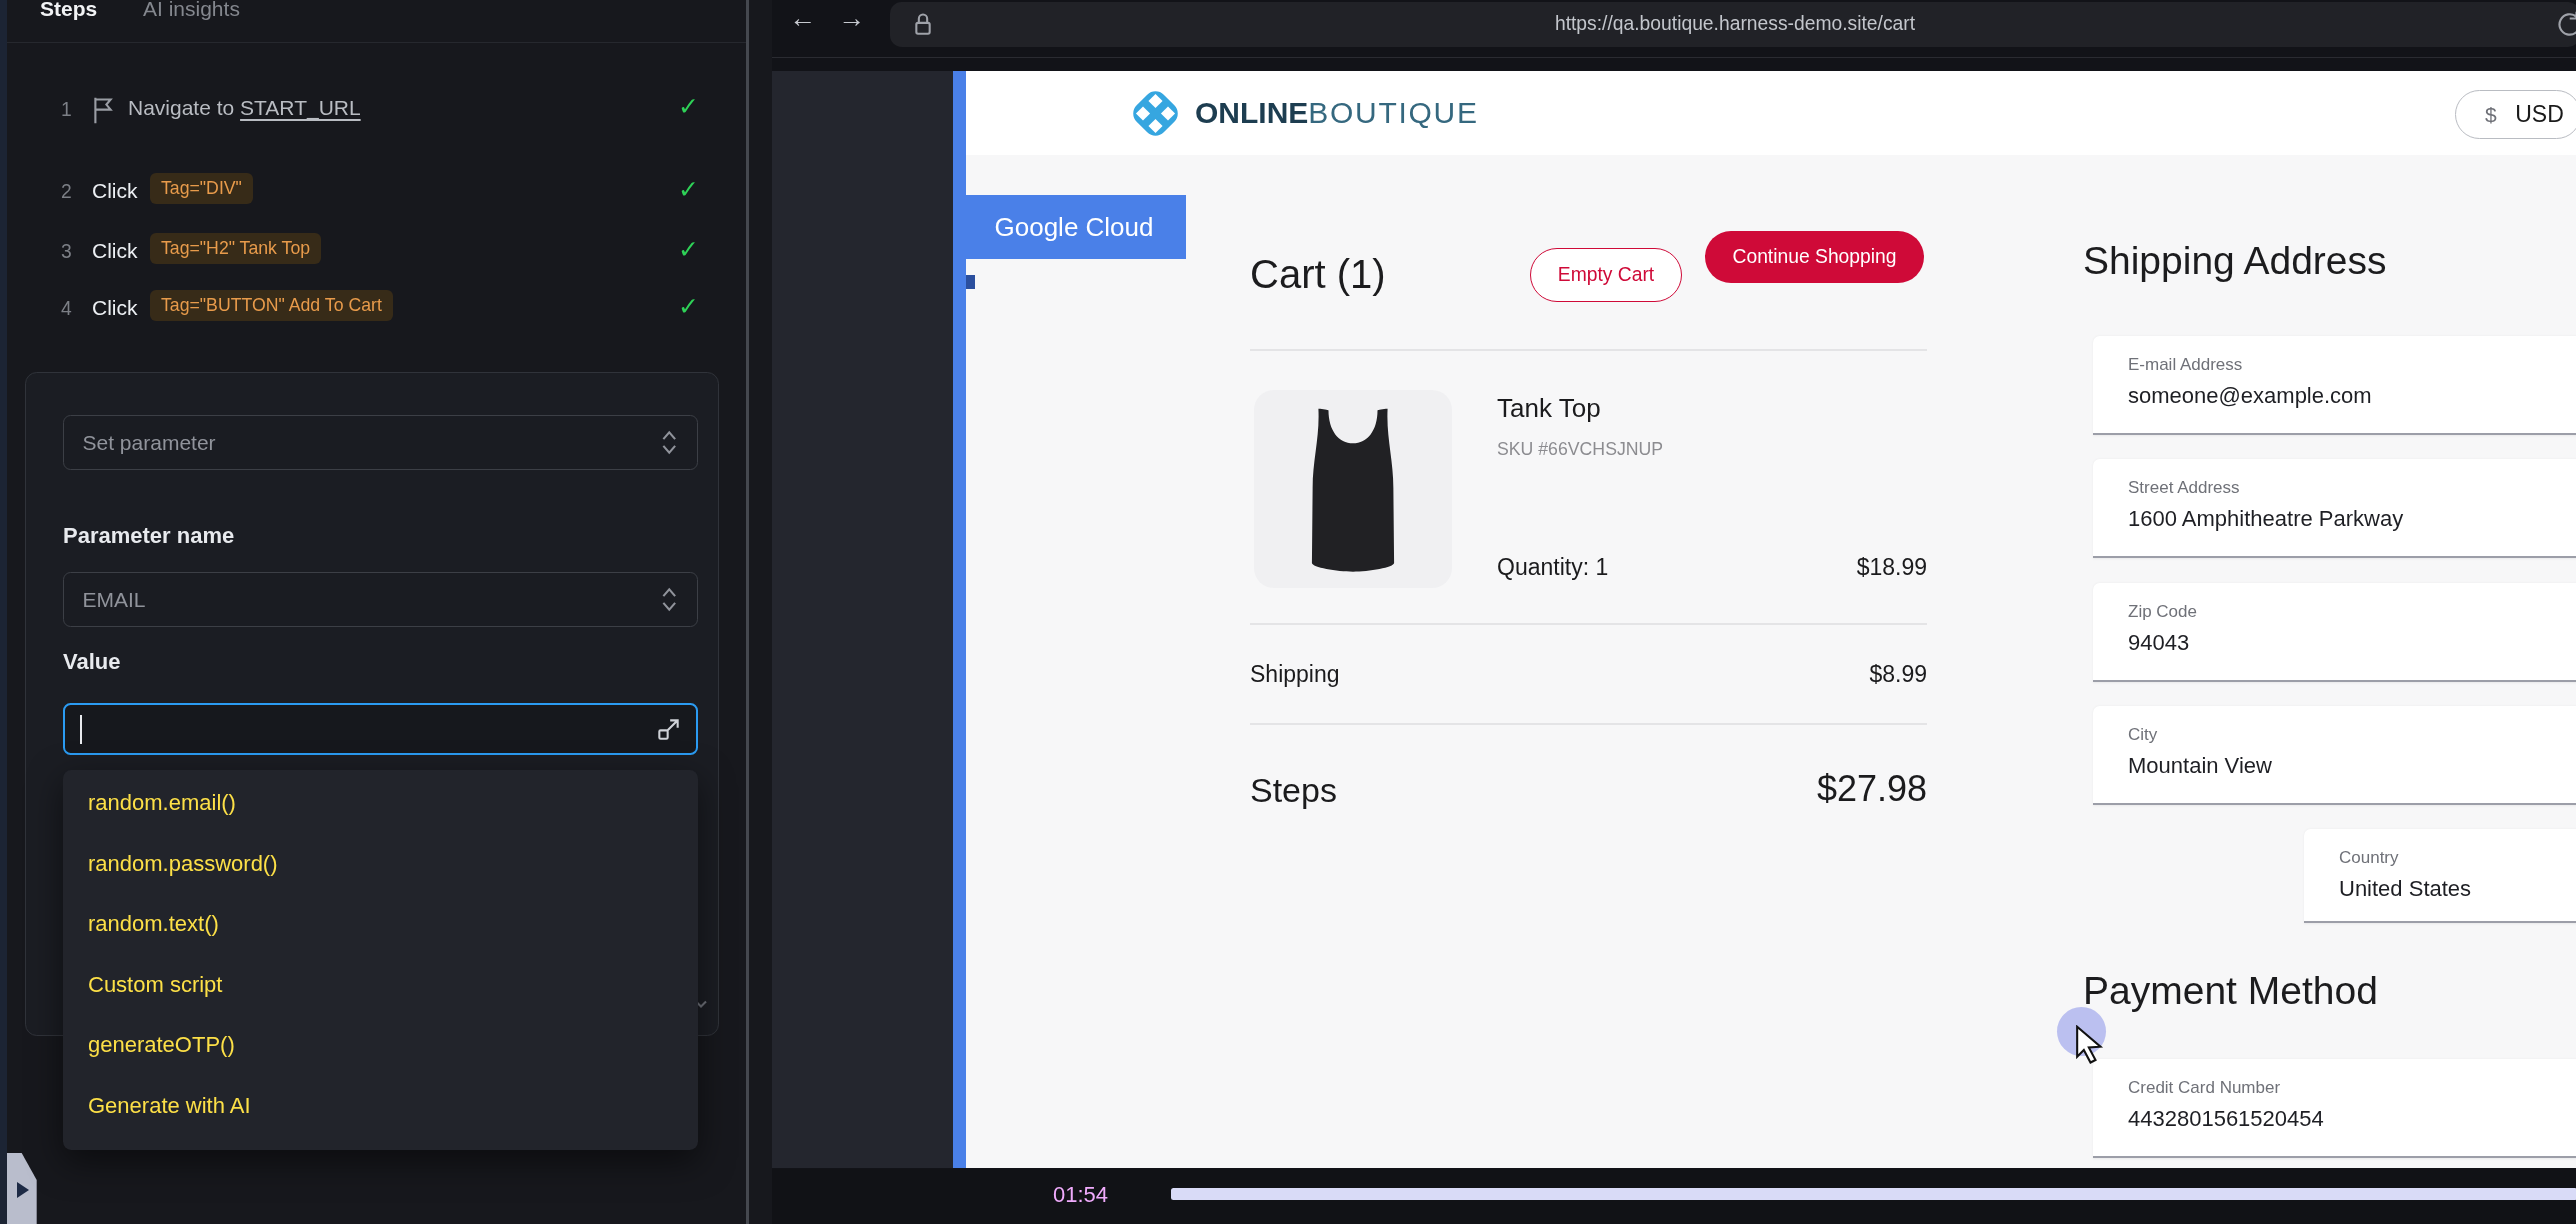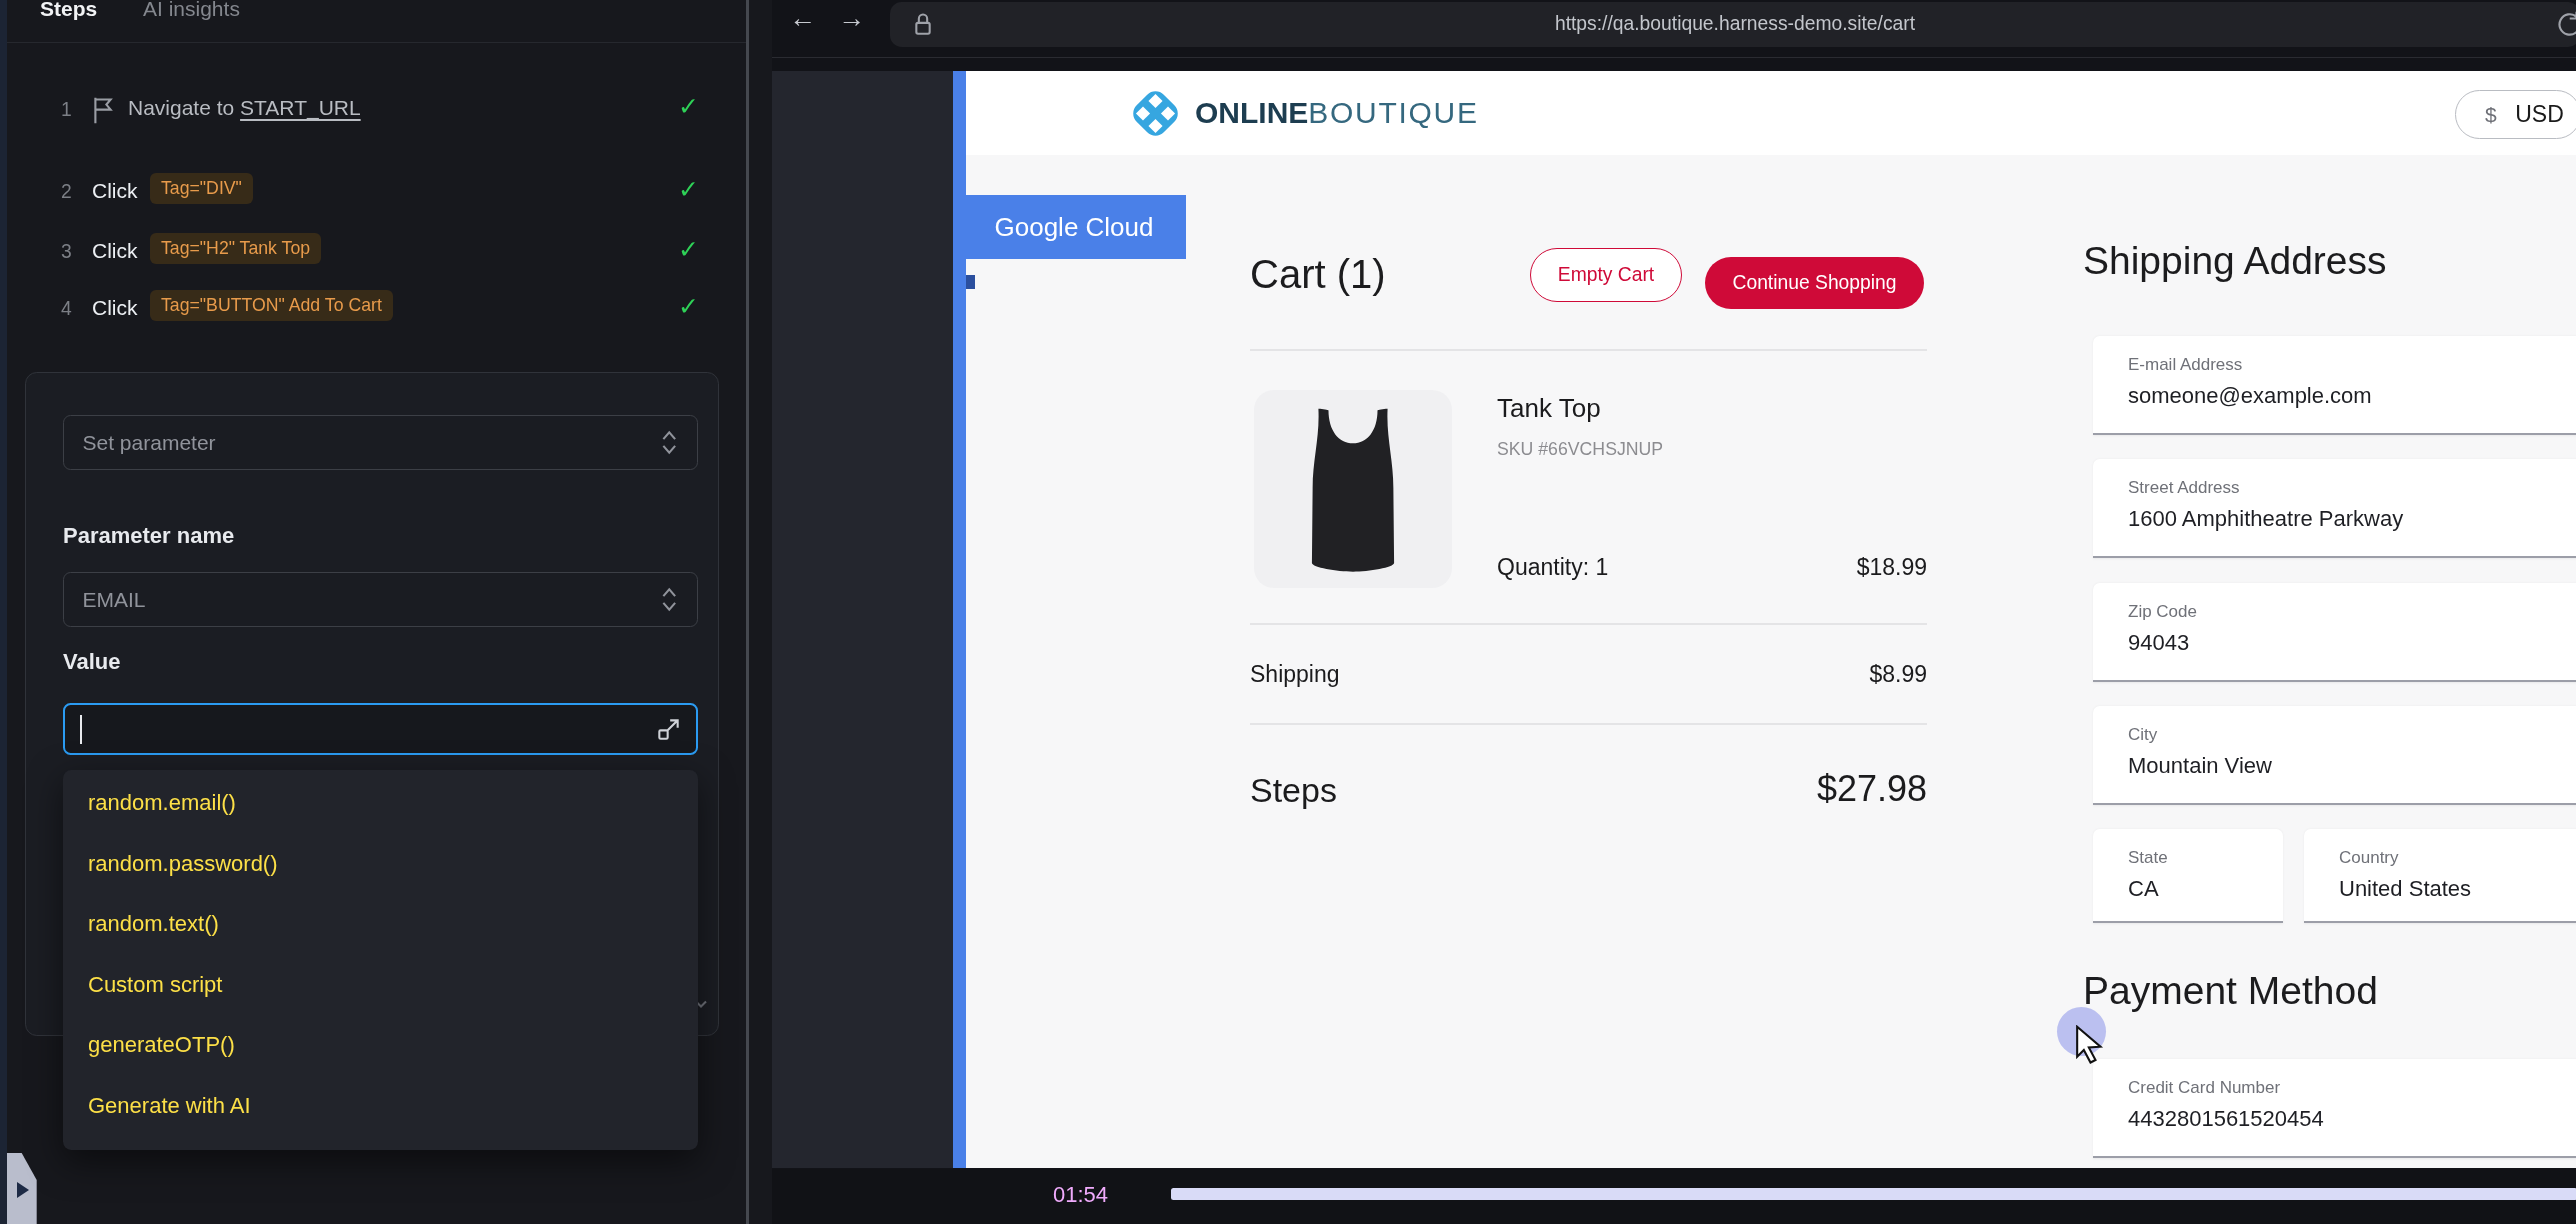"Continue Shopping" div.abs { top: 186px -> 160px }
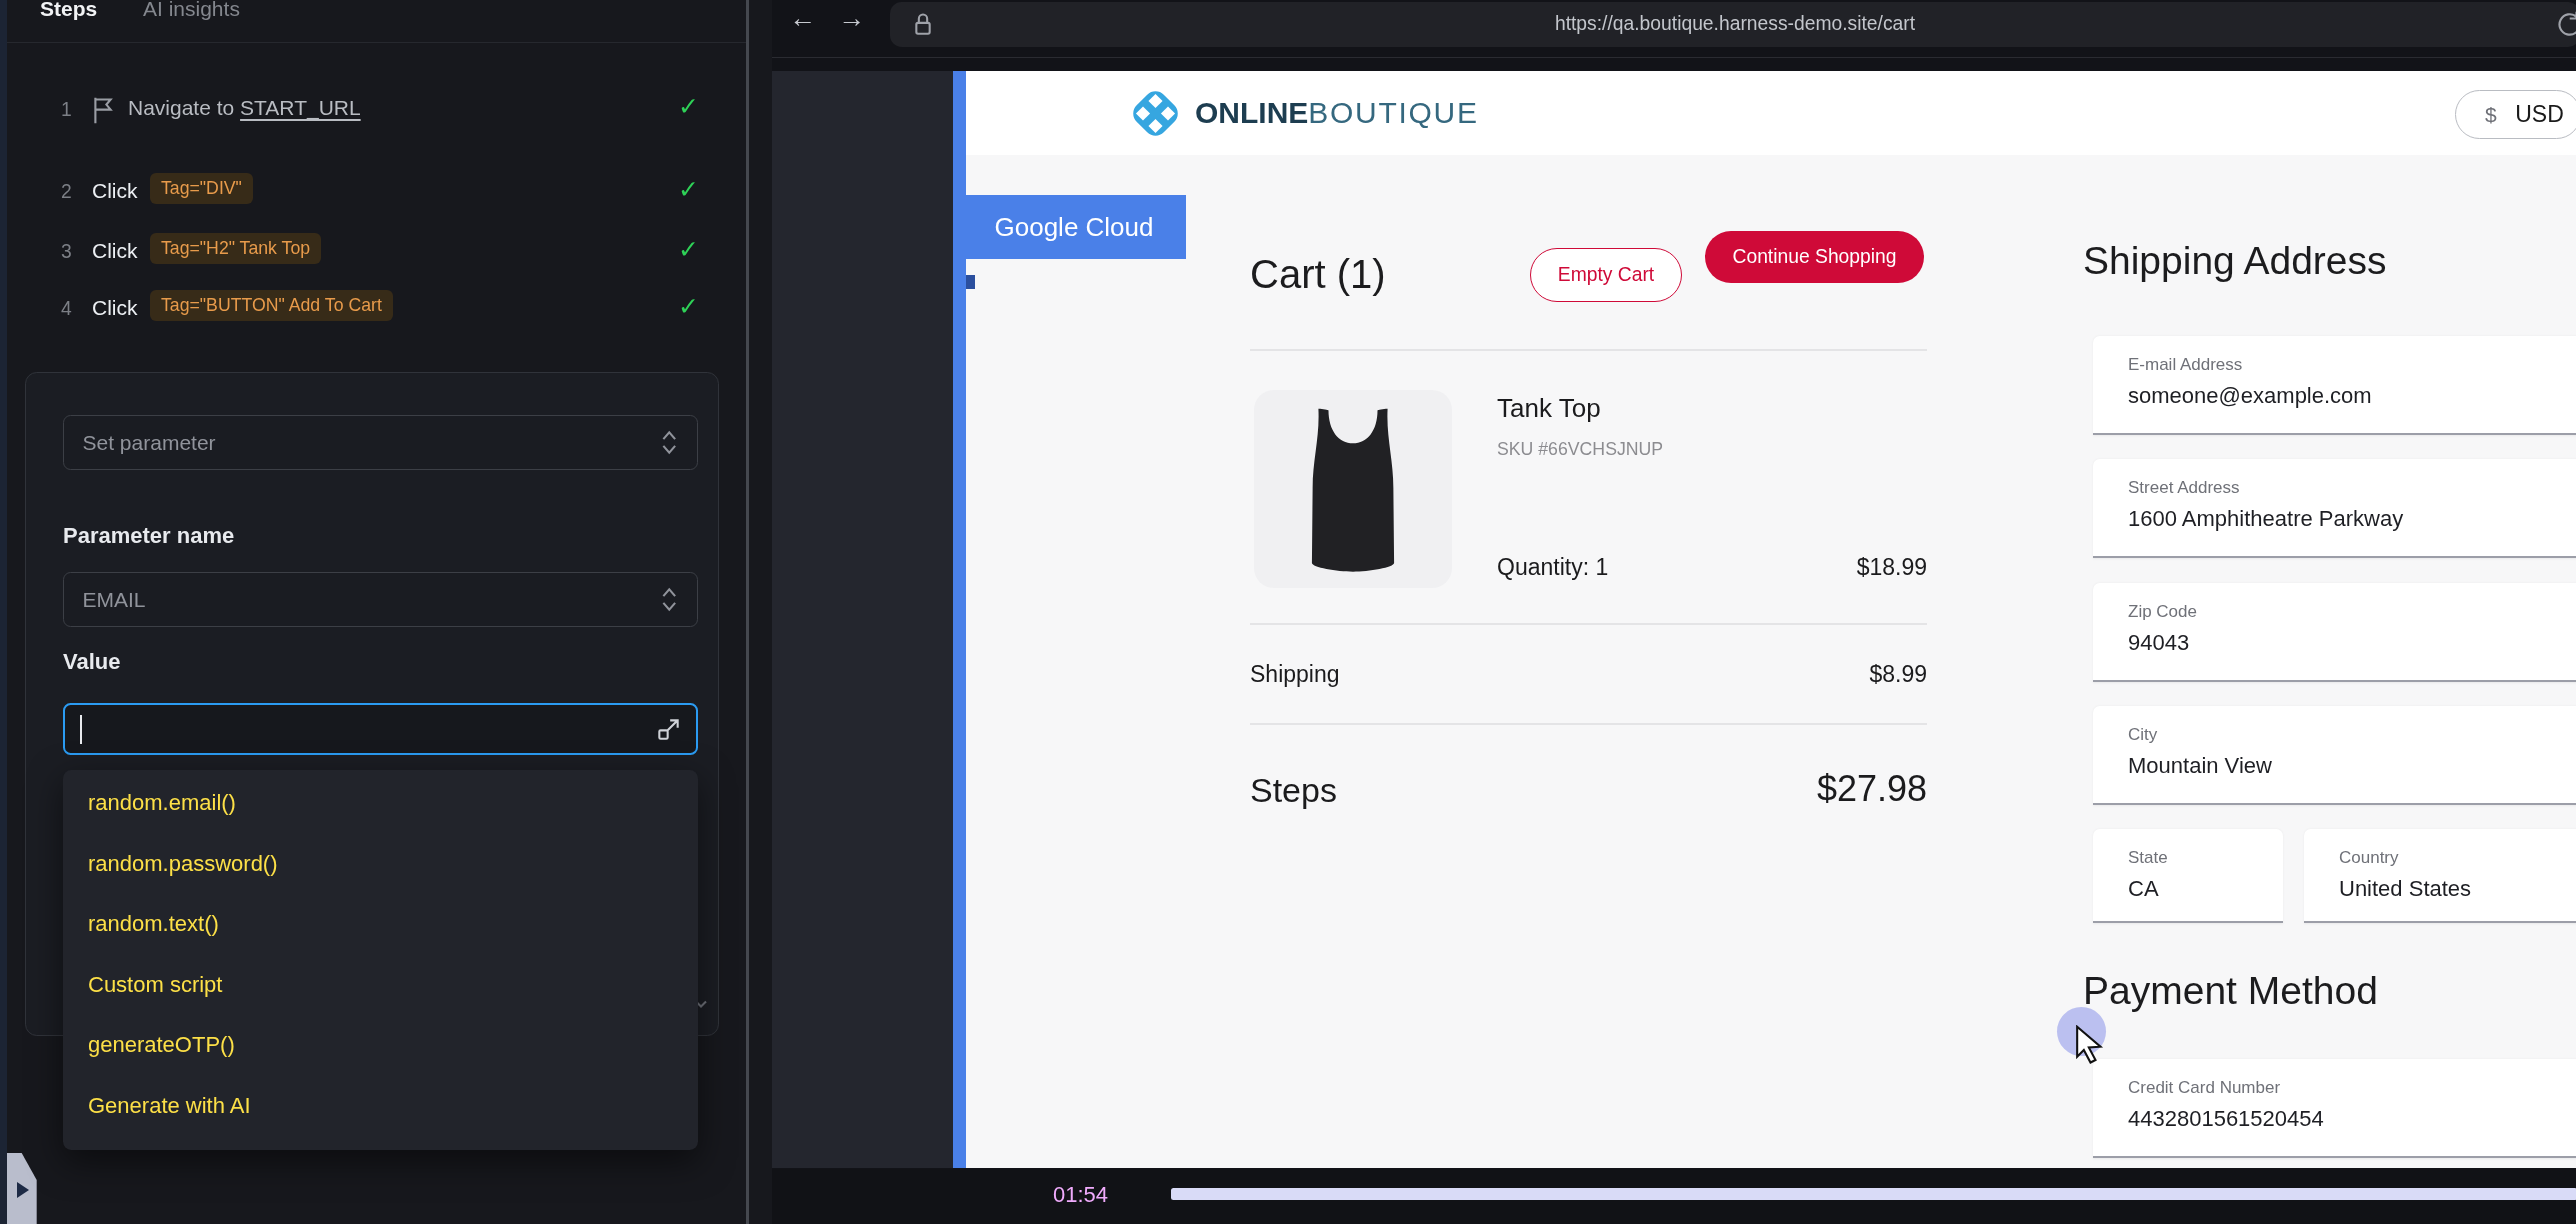"State" div.fieldcard { html: <div> <span>State</span> <span>CA</span> </div> -> none }
